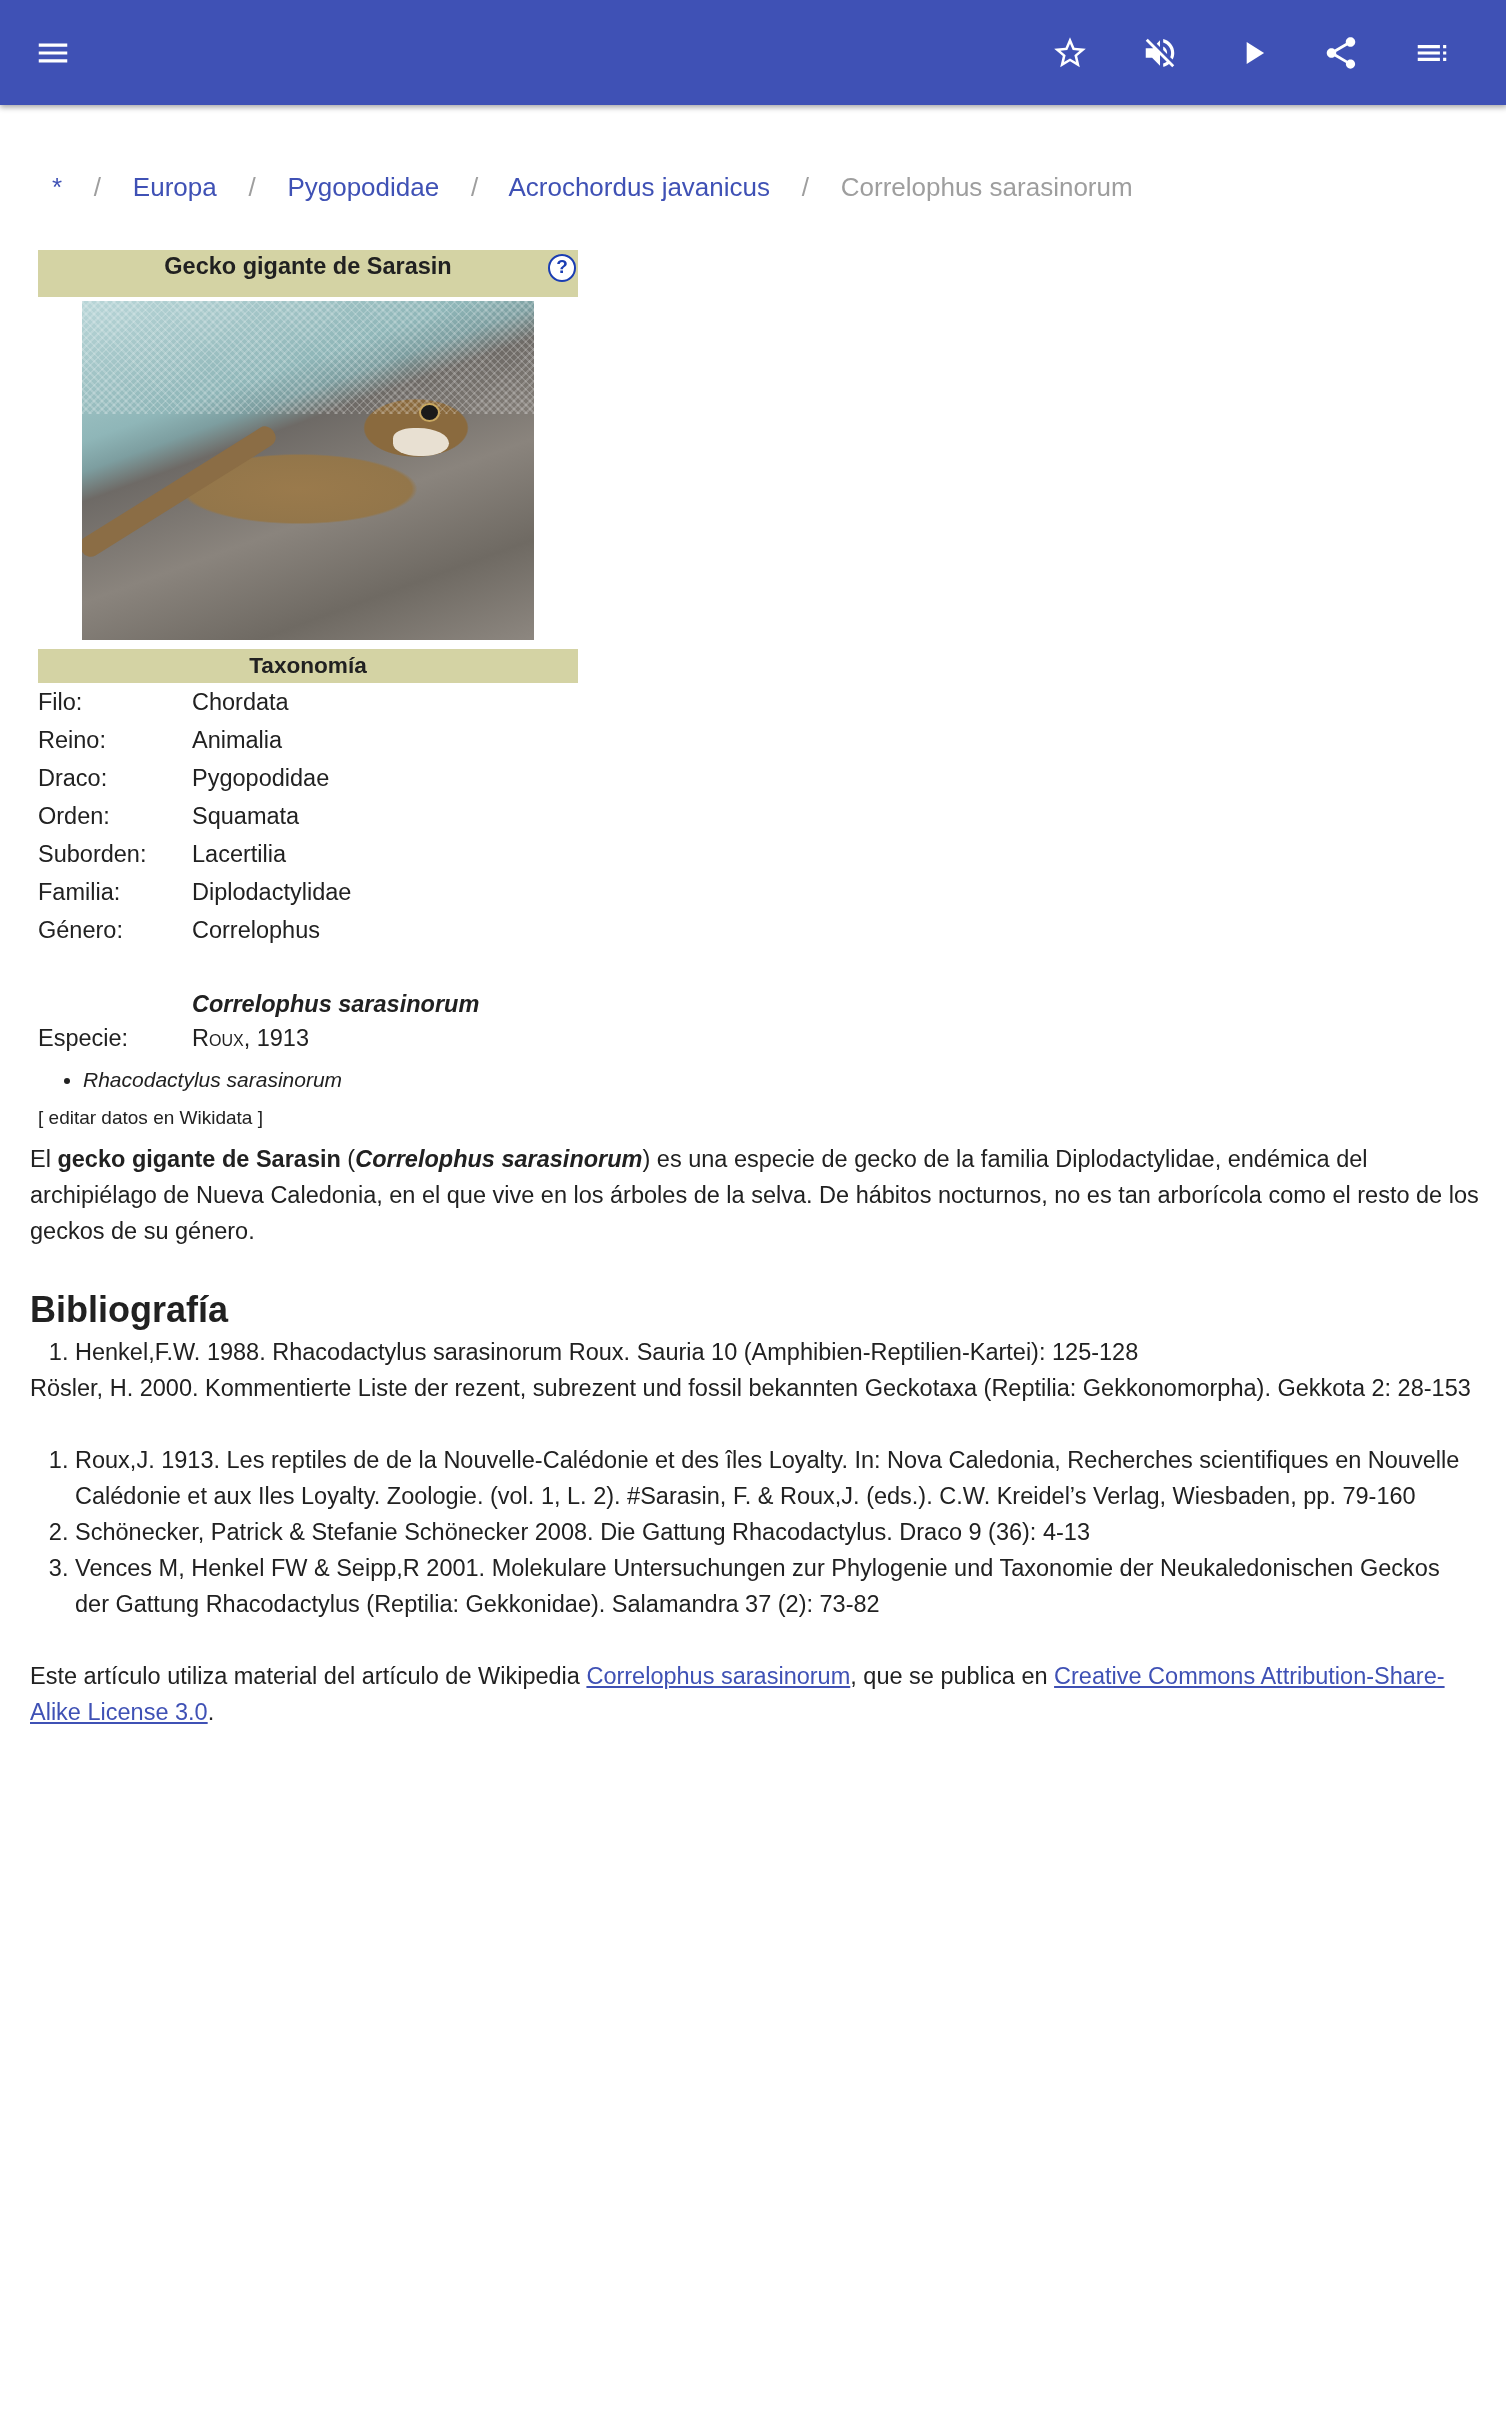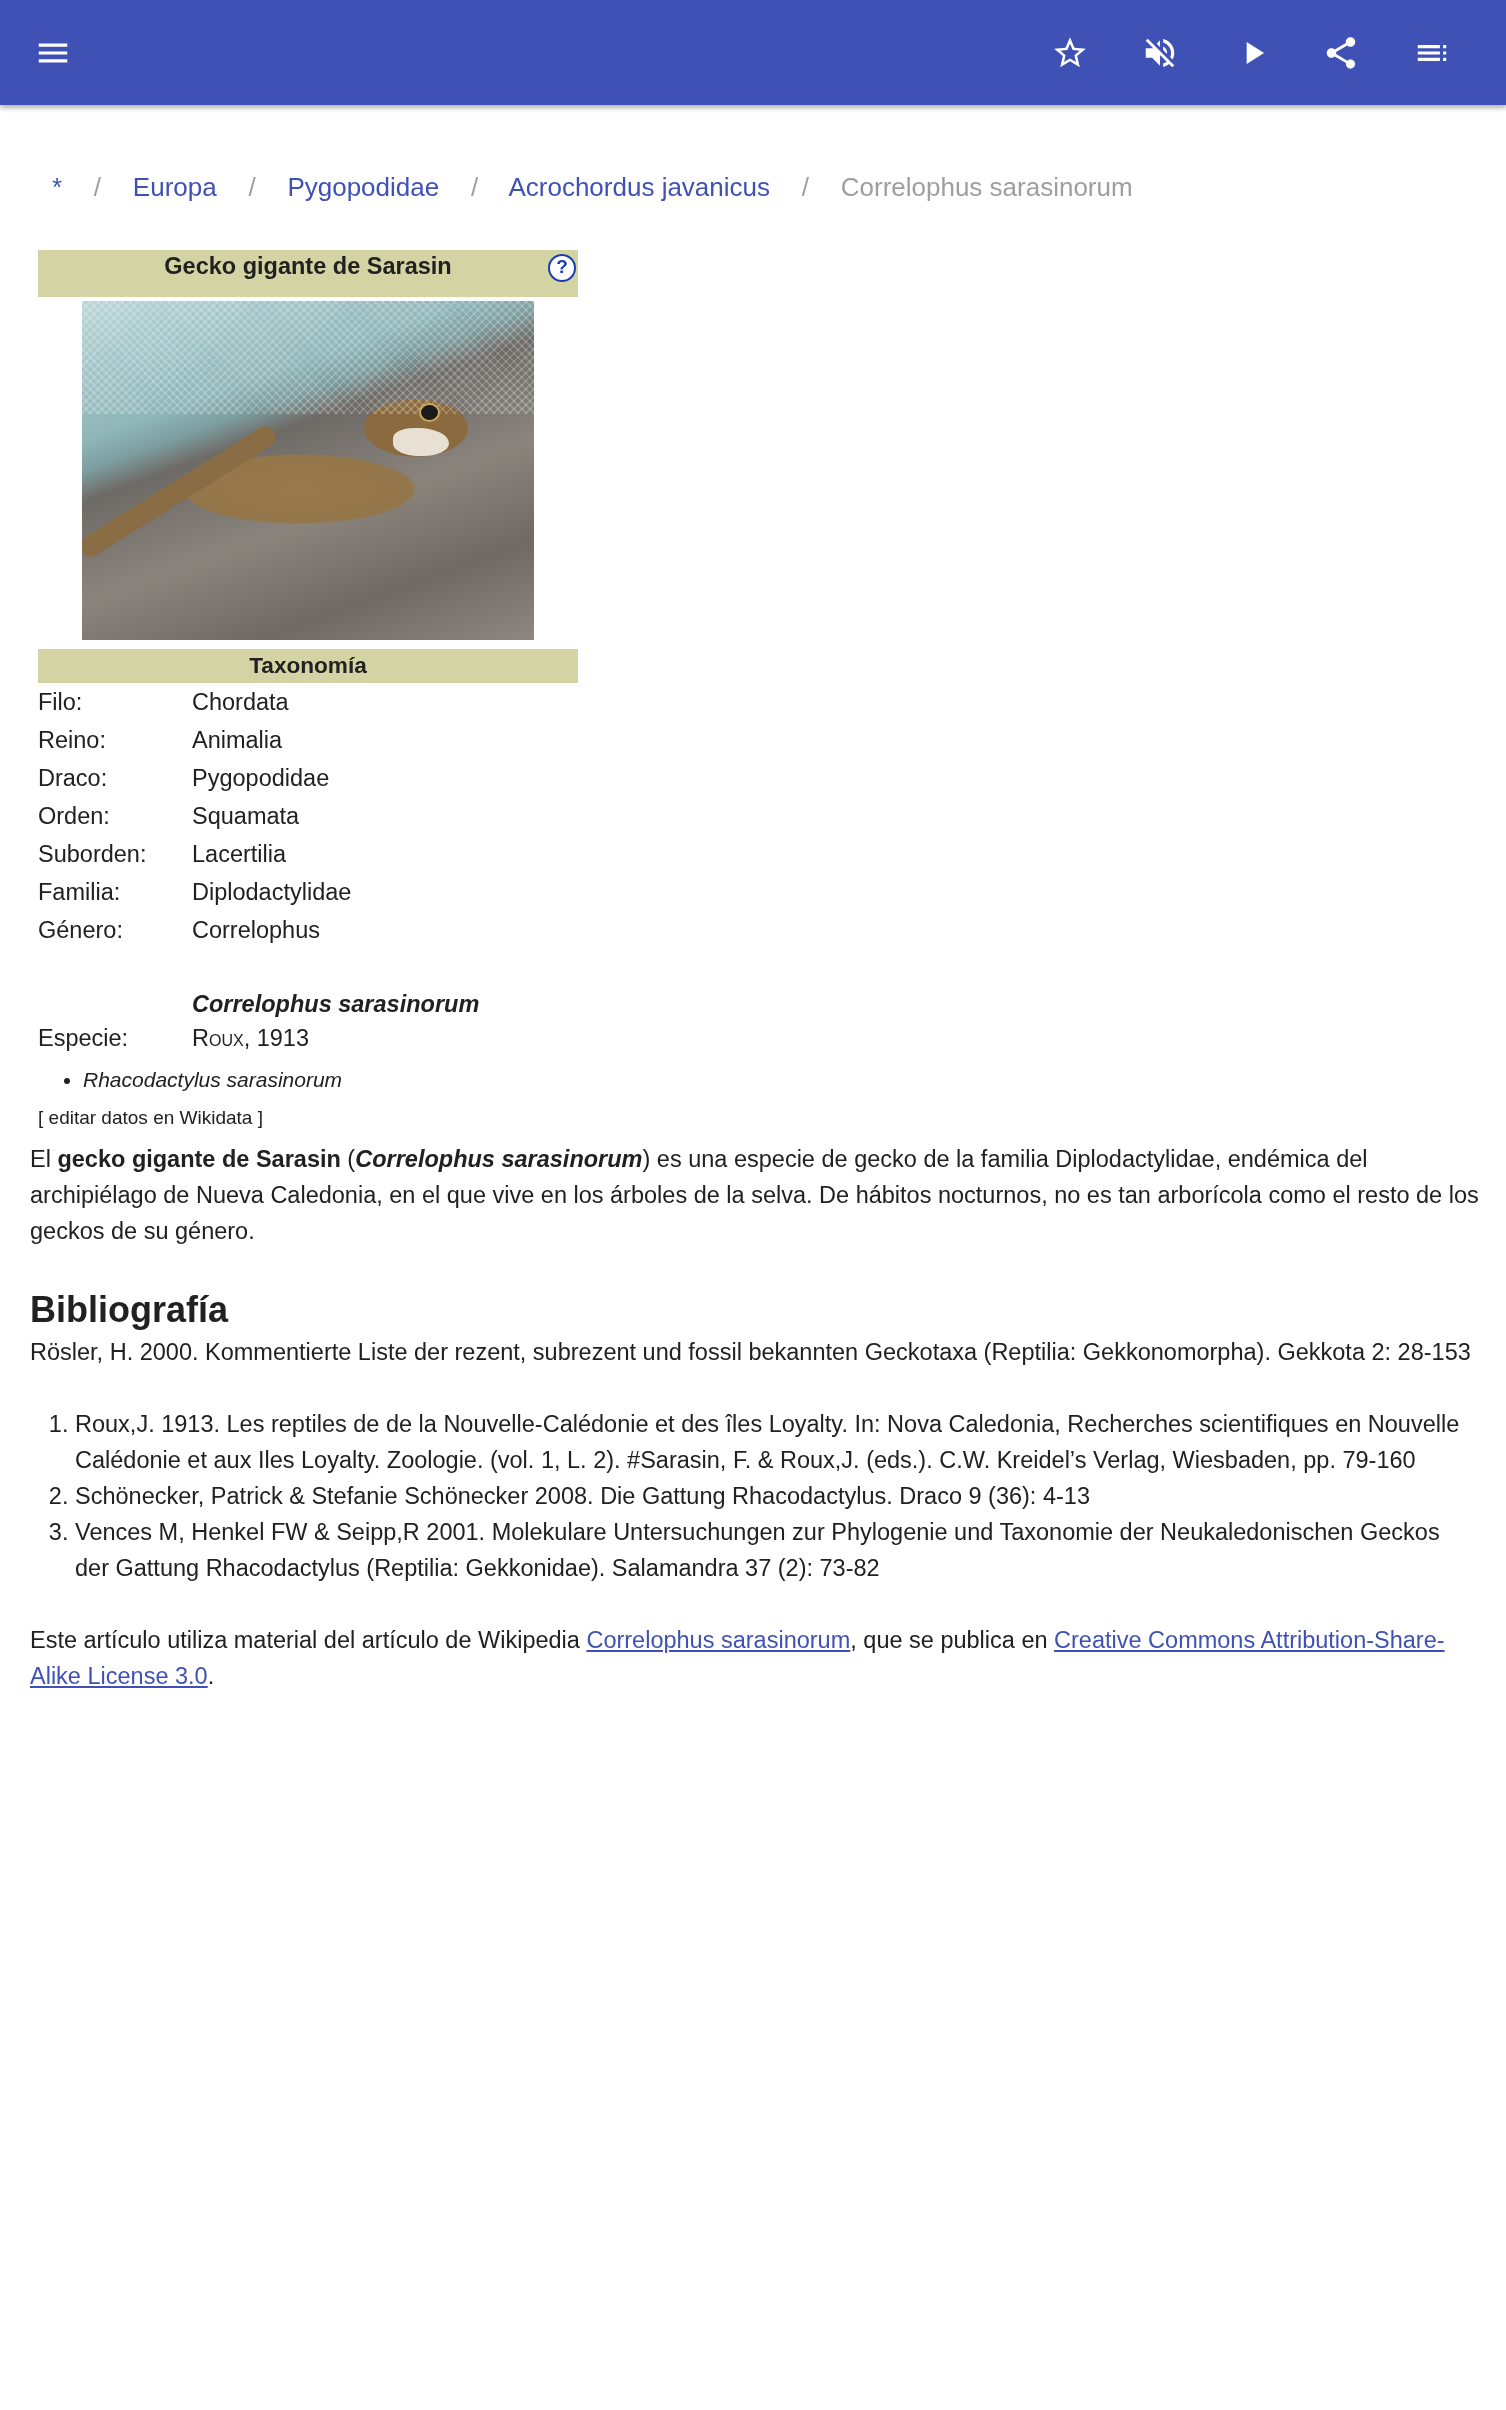"Henkel,F.W. 1988. Rhacodactylus" ol { html: none -> <ol> <li>Henkel,F.W. 1988. Rhacodactylus sarasinorum Roux. Sauria 10 (Amphibien-Reptilien-Kartei): 125-128</li> </ol> }
